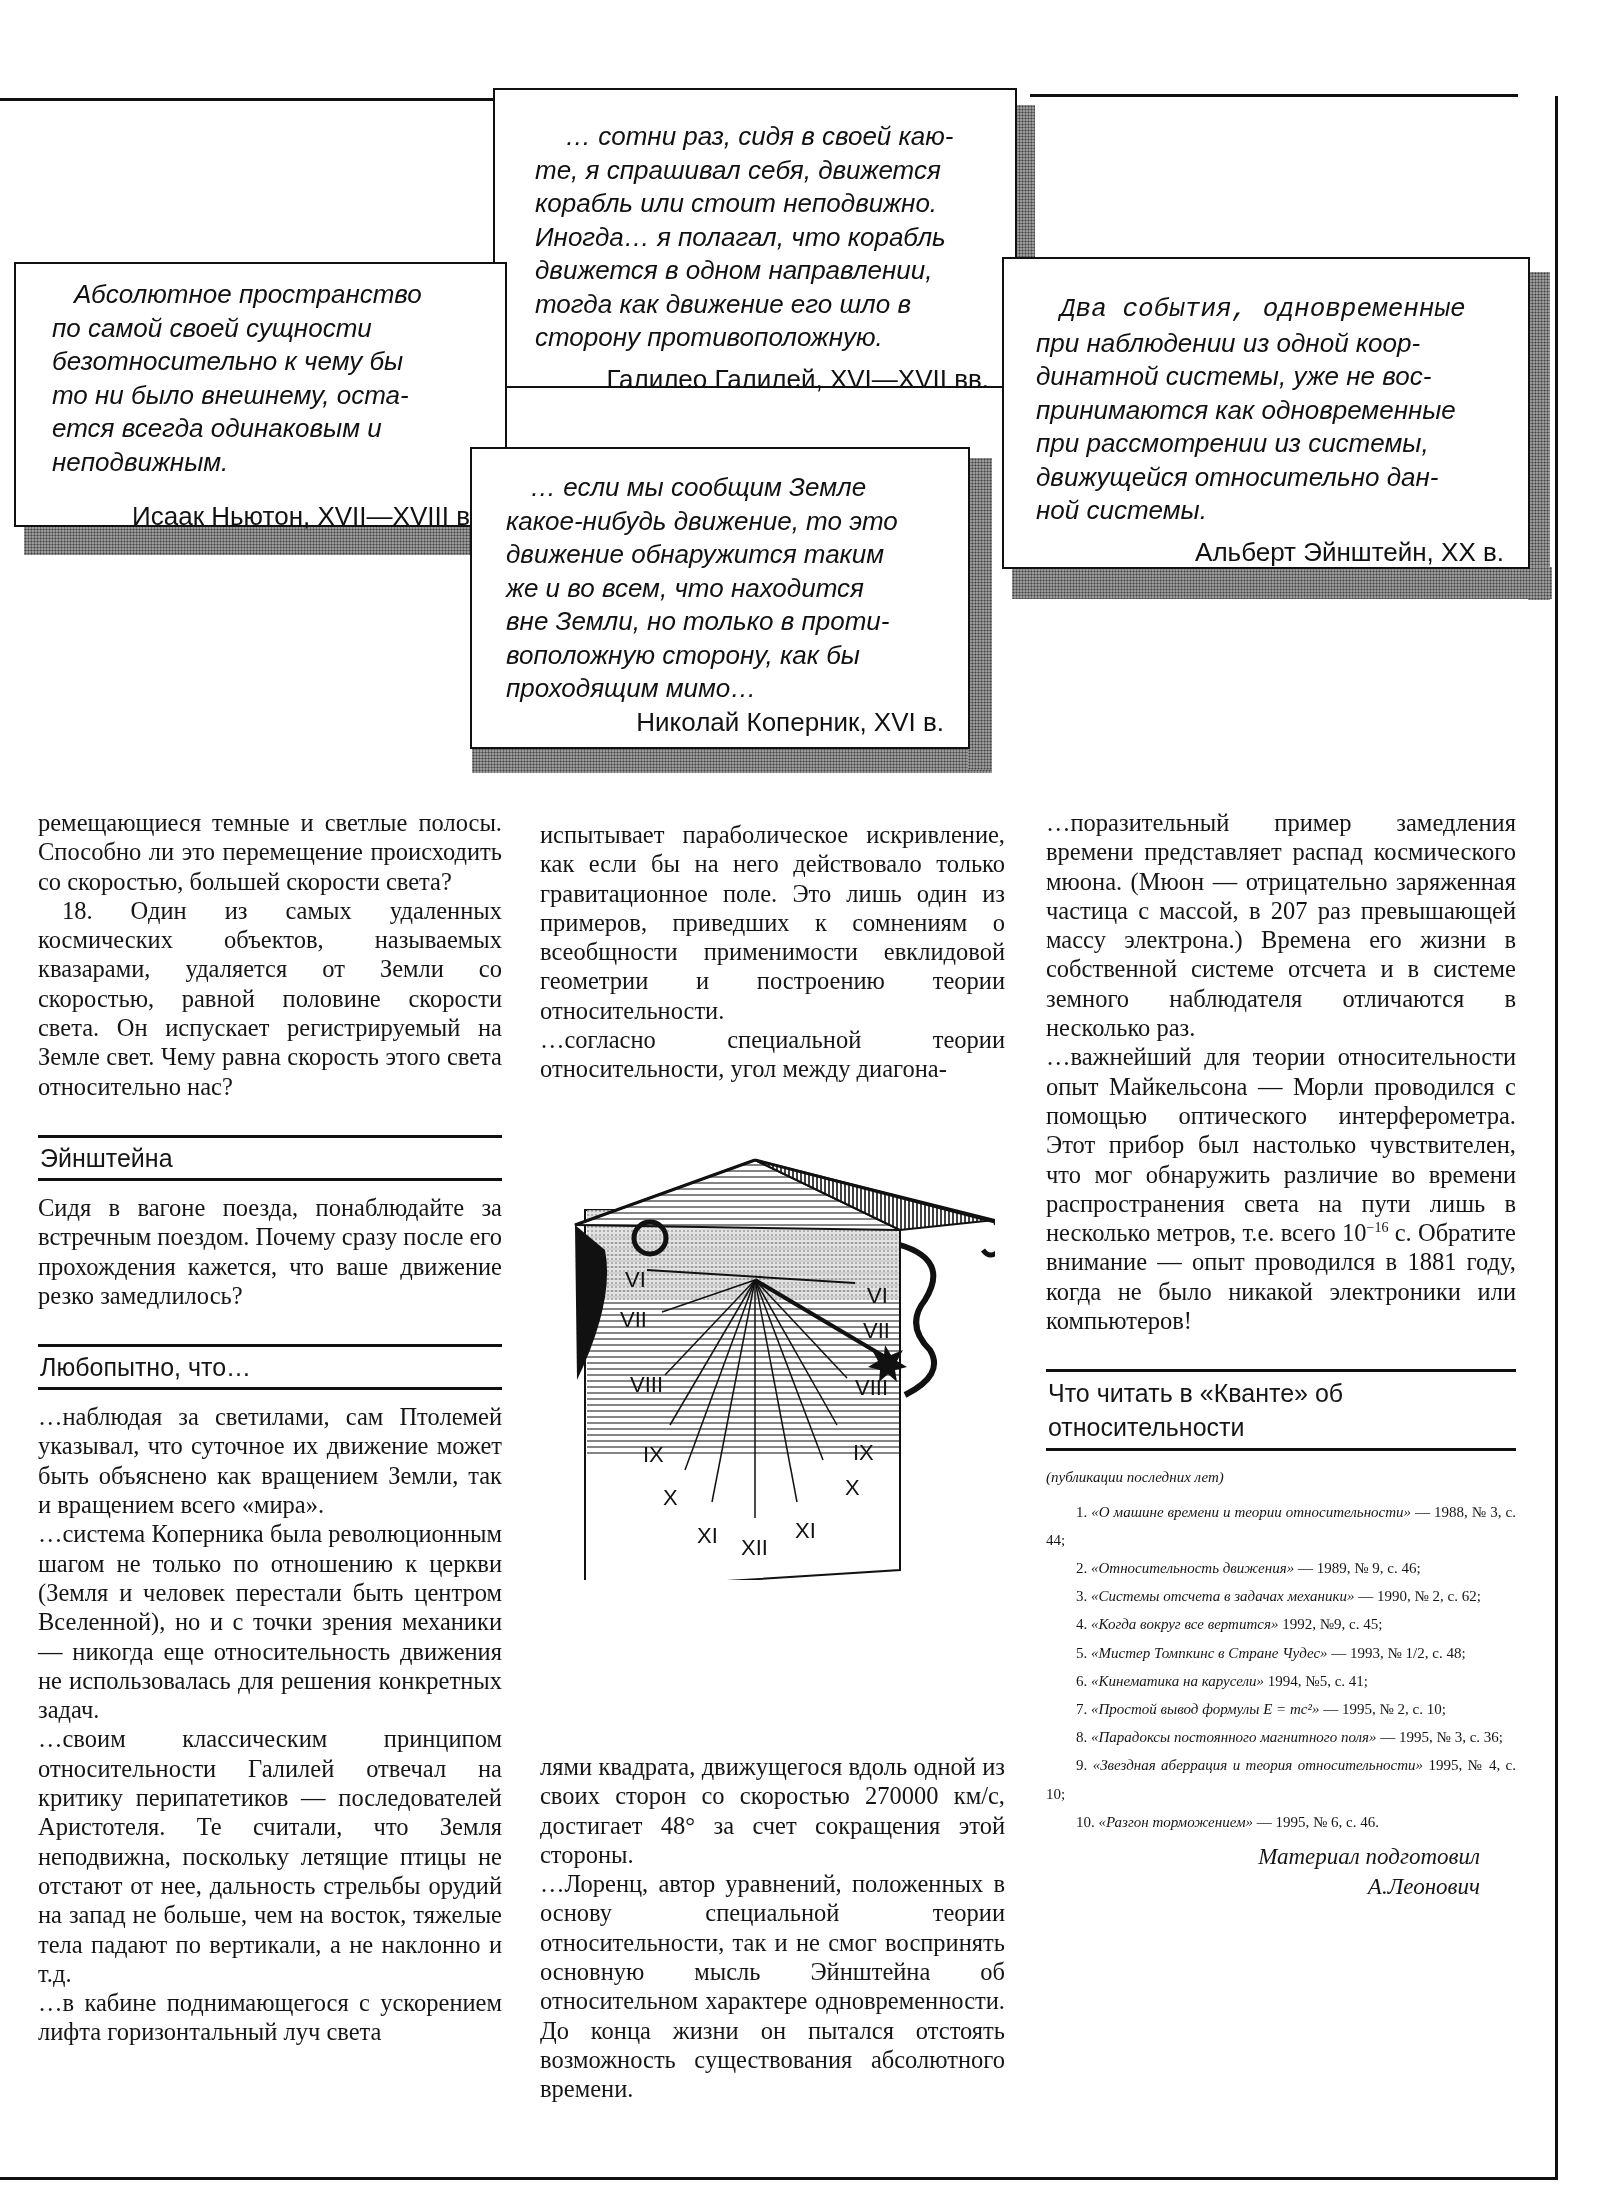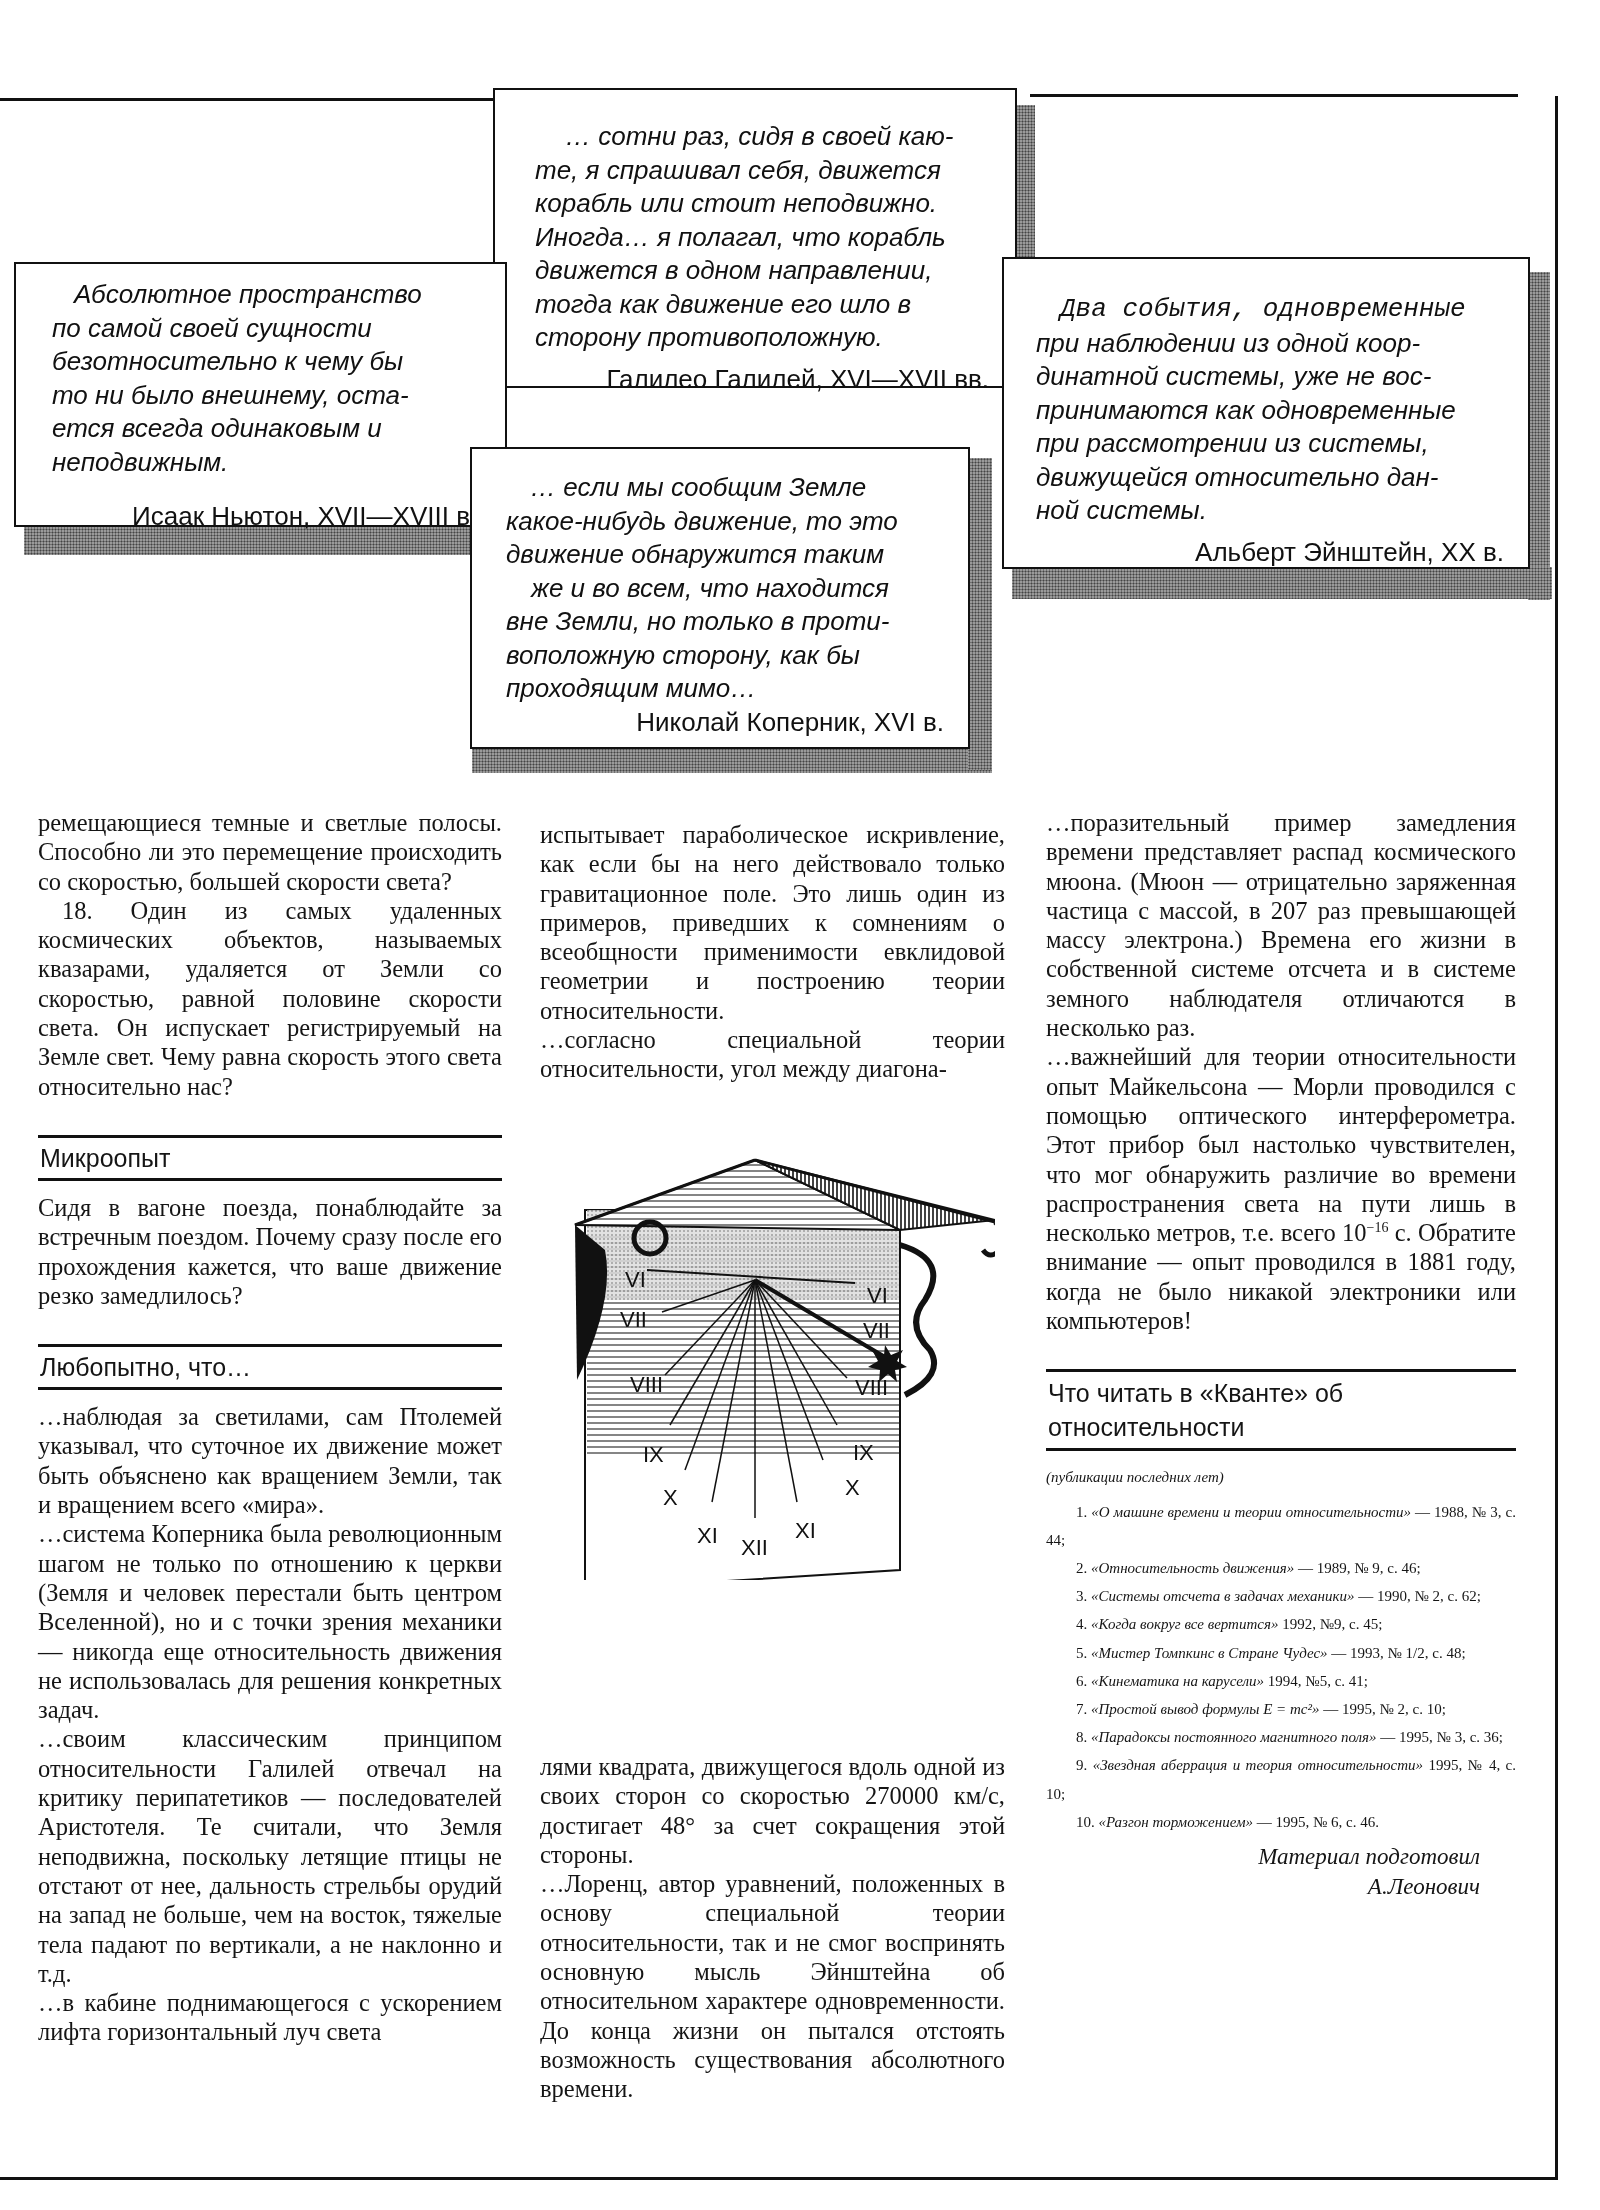"же и во всем, что" span { margin-left: 25px -> none }
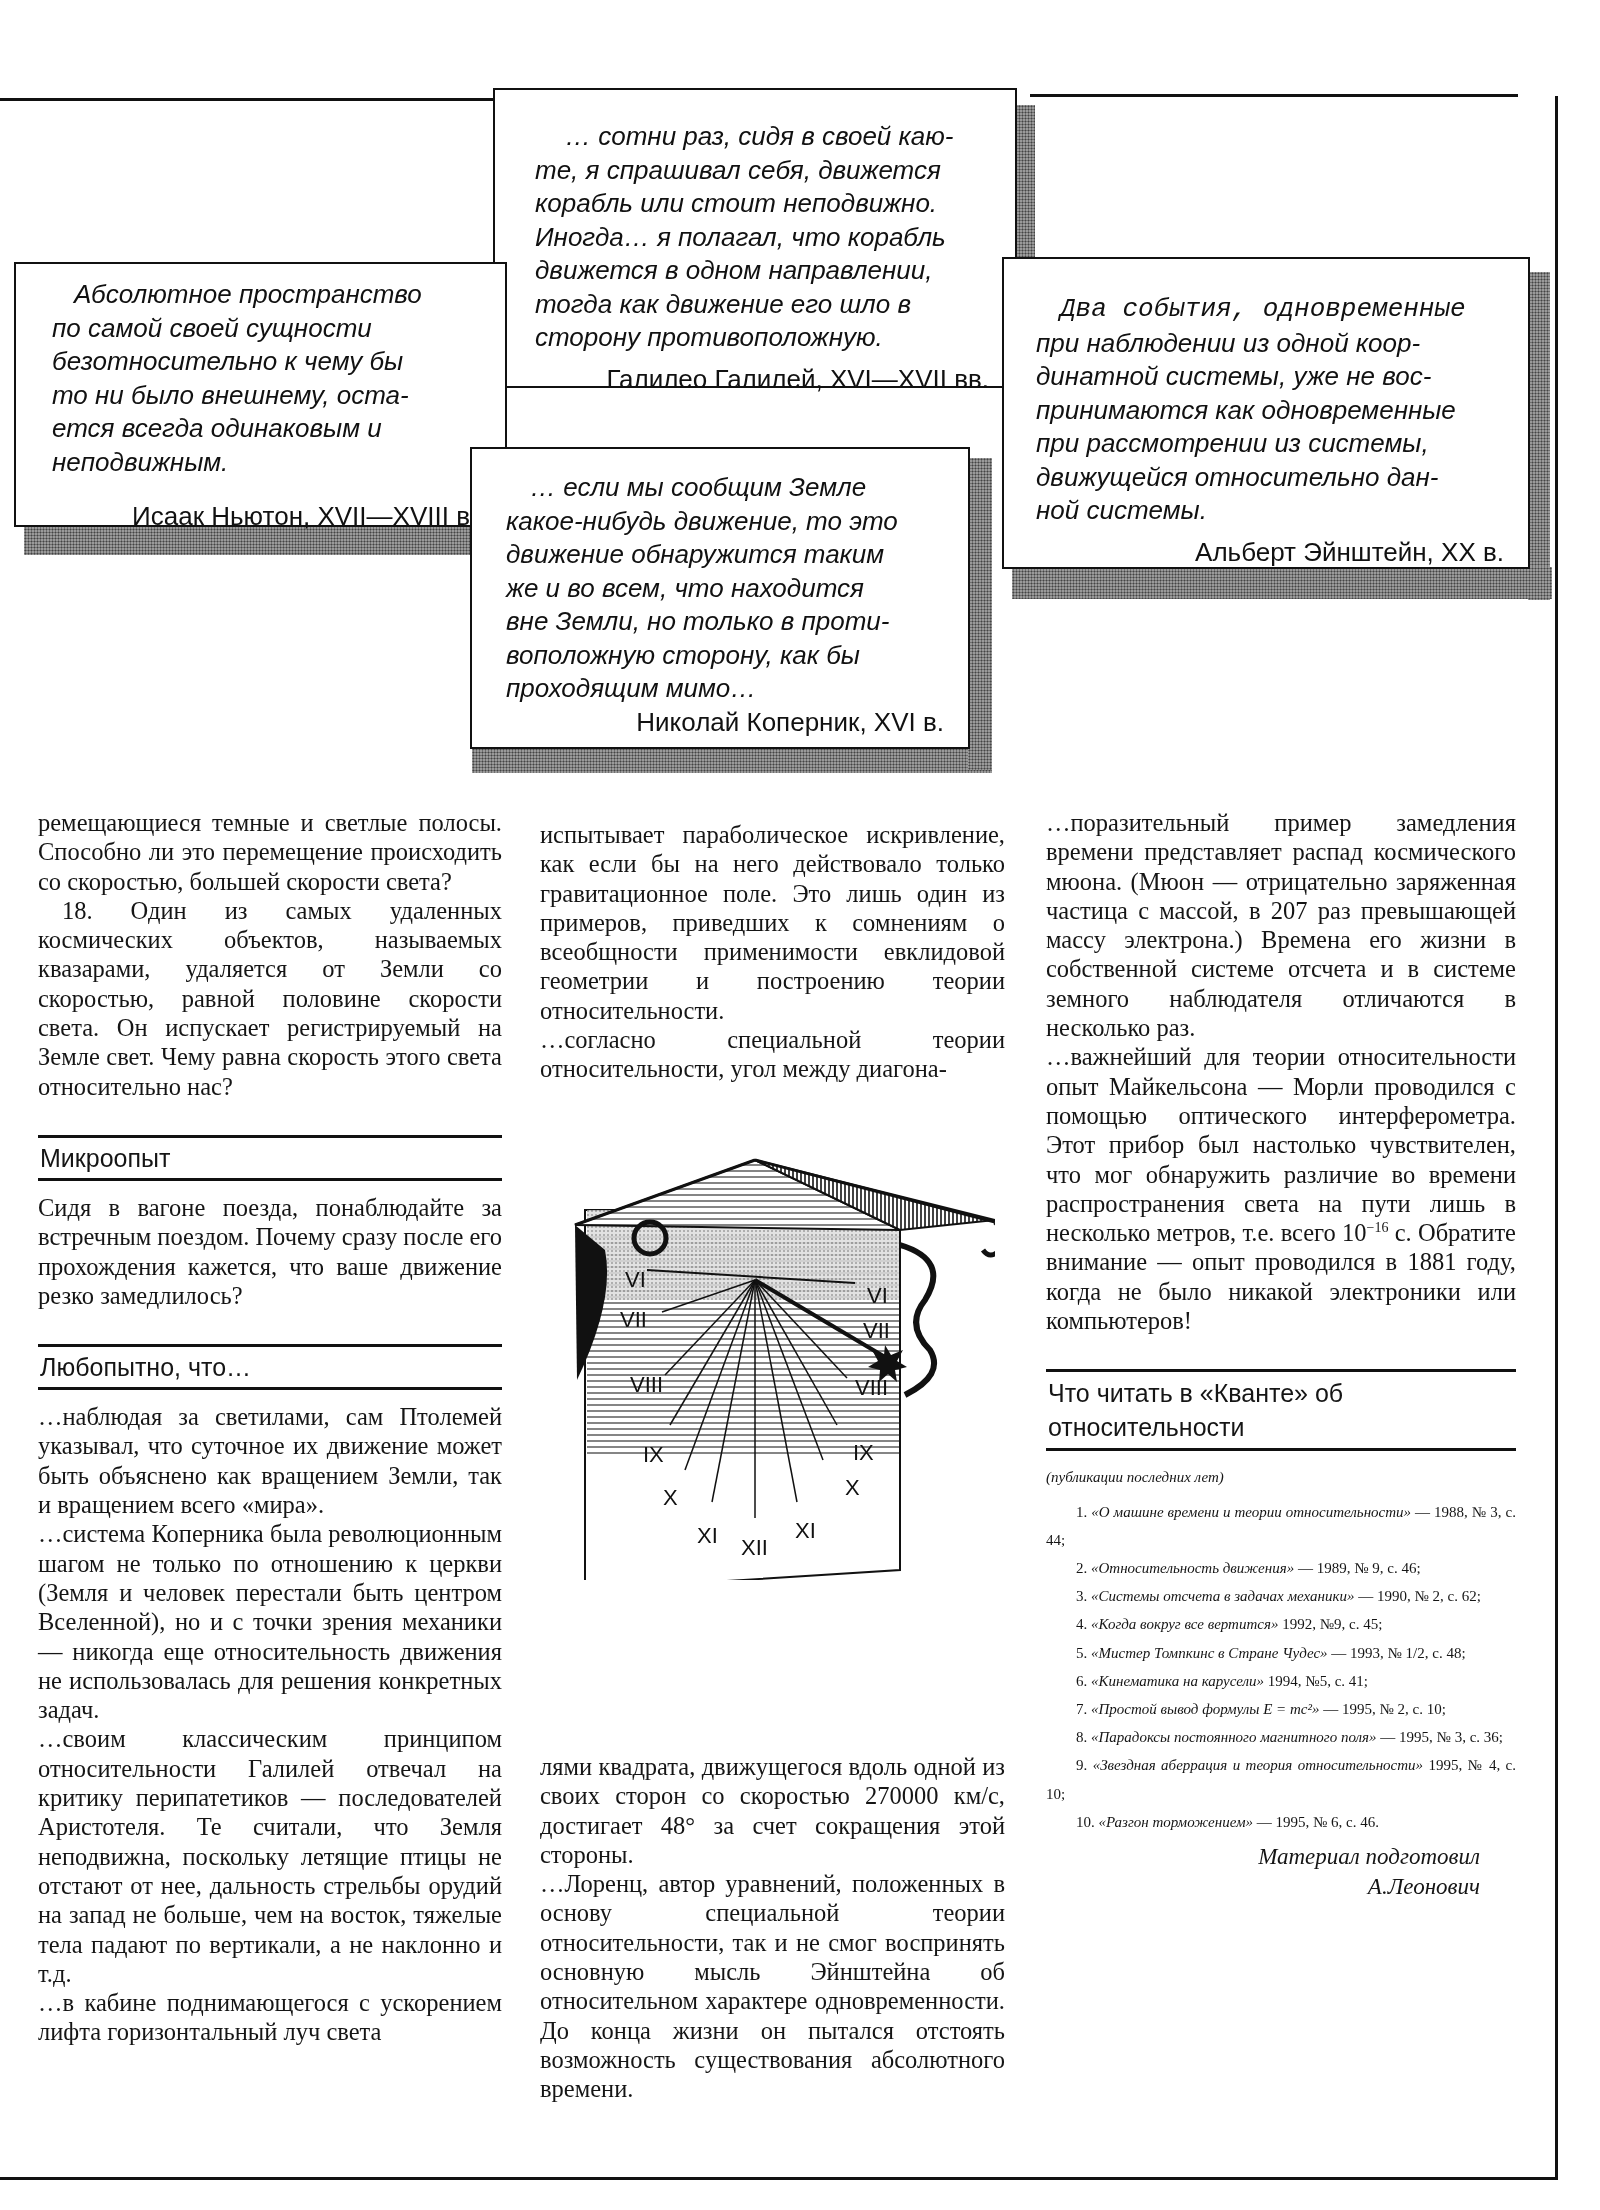"Микроопыт" div.hd { text: Микроопыт -> Эйнштейна }
